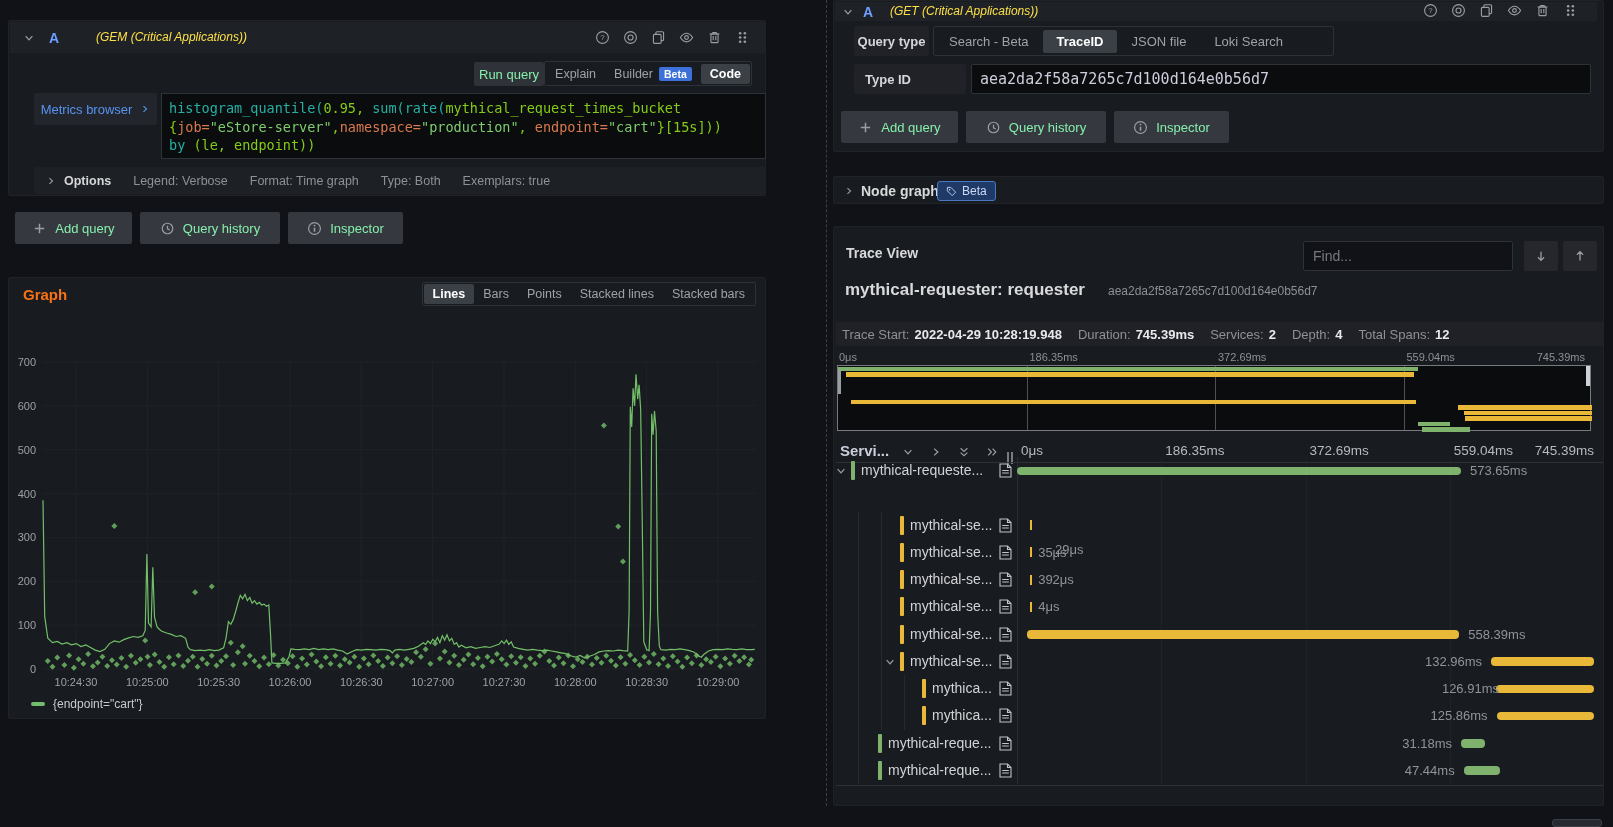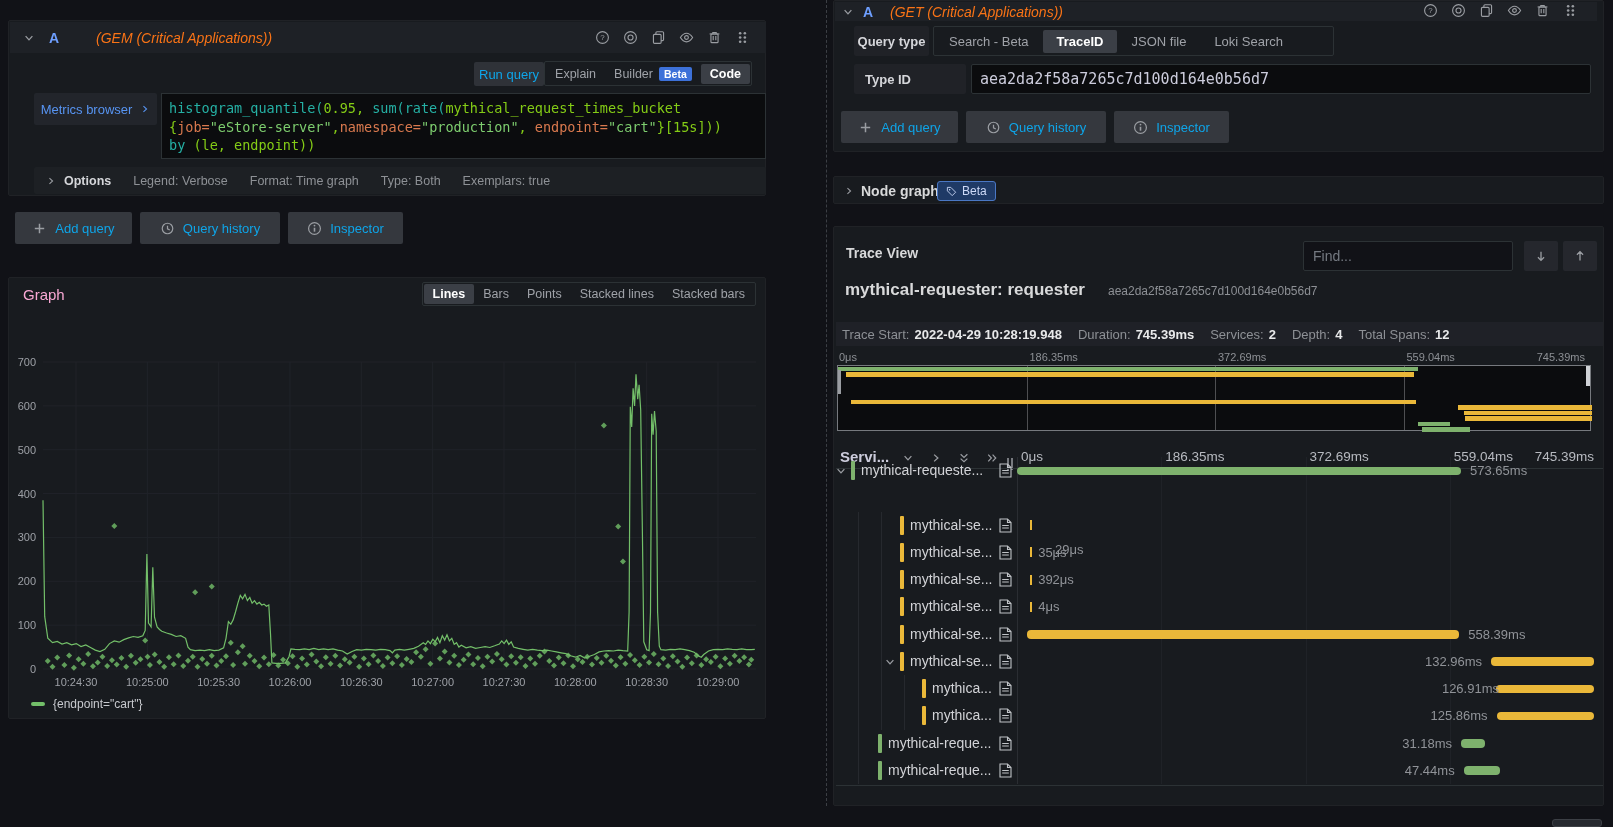"(GET (Critical Applications))" .hint { color: #f97316 -> #fde047; font-size: 14px -> 12px }
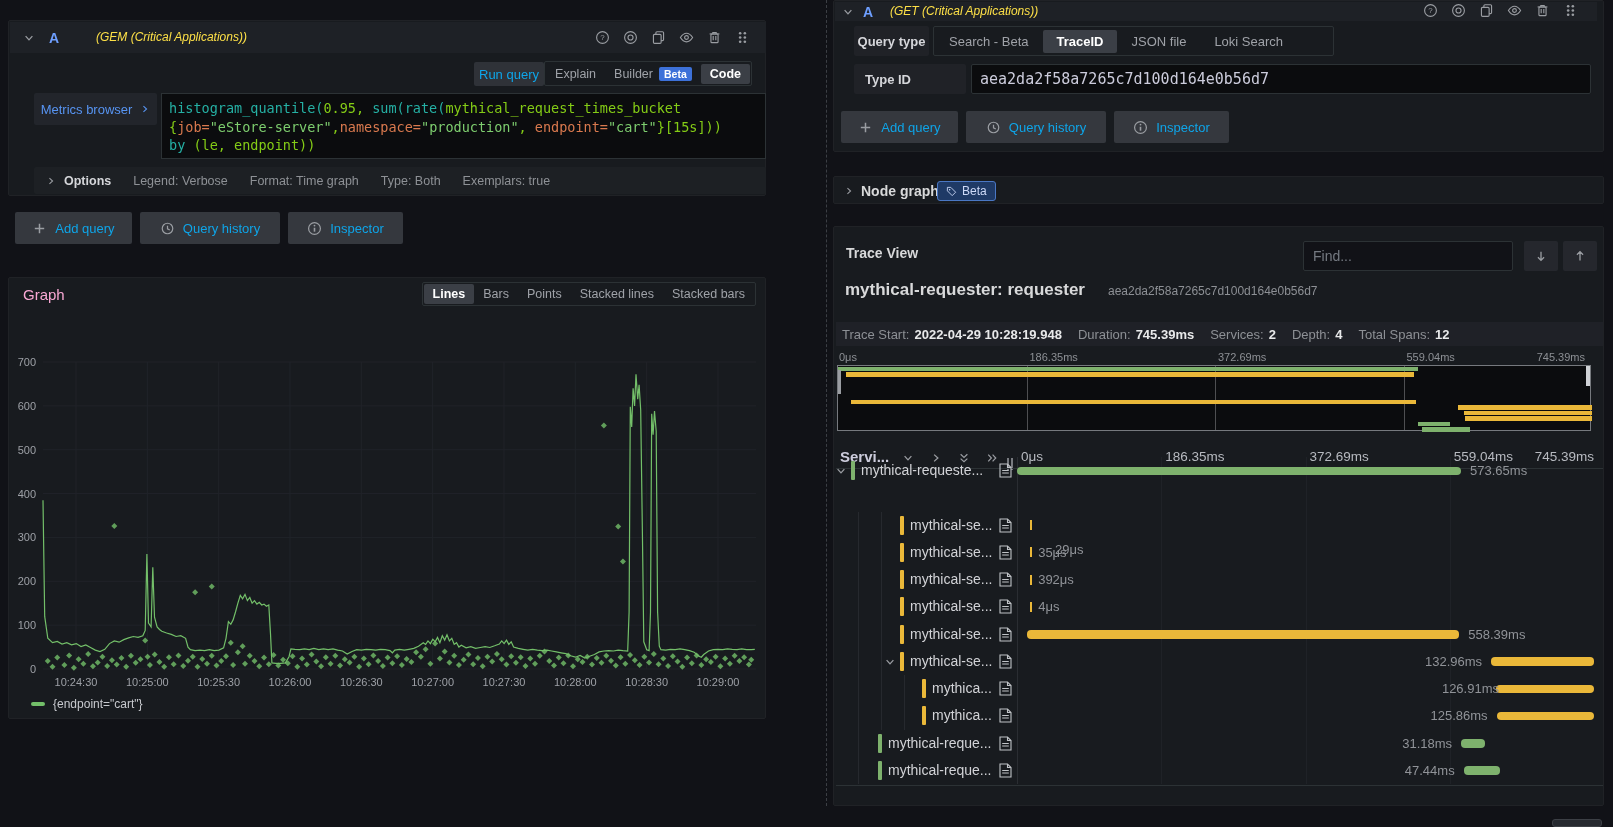"Run query" .btn { color: #0ea5e9 -> #86efac }
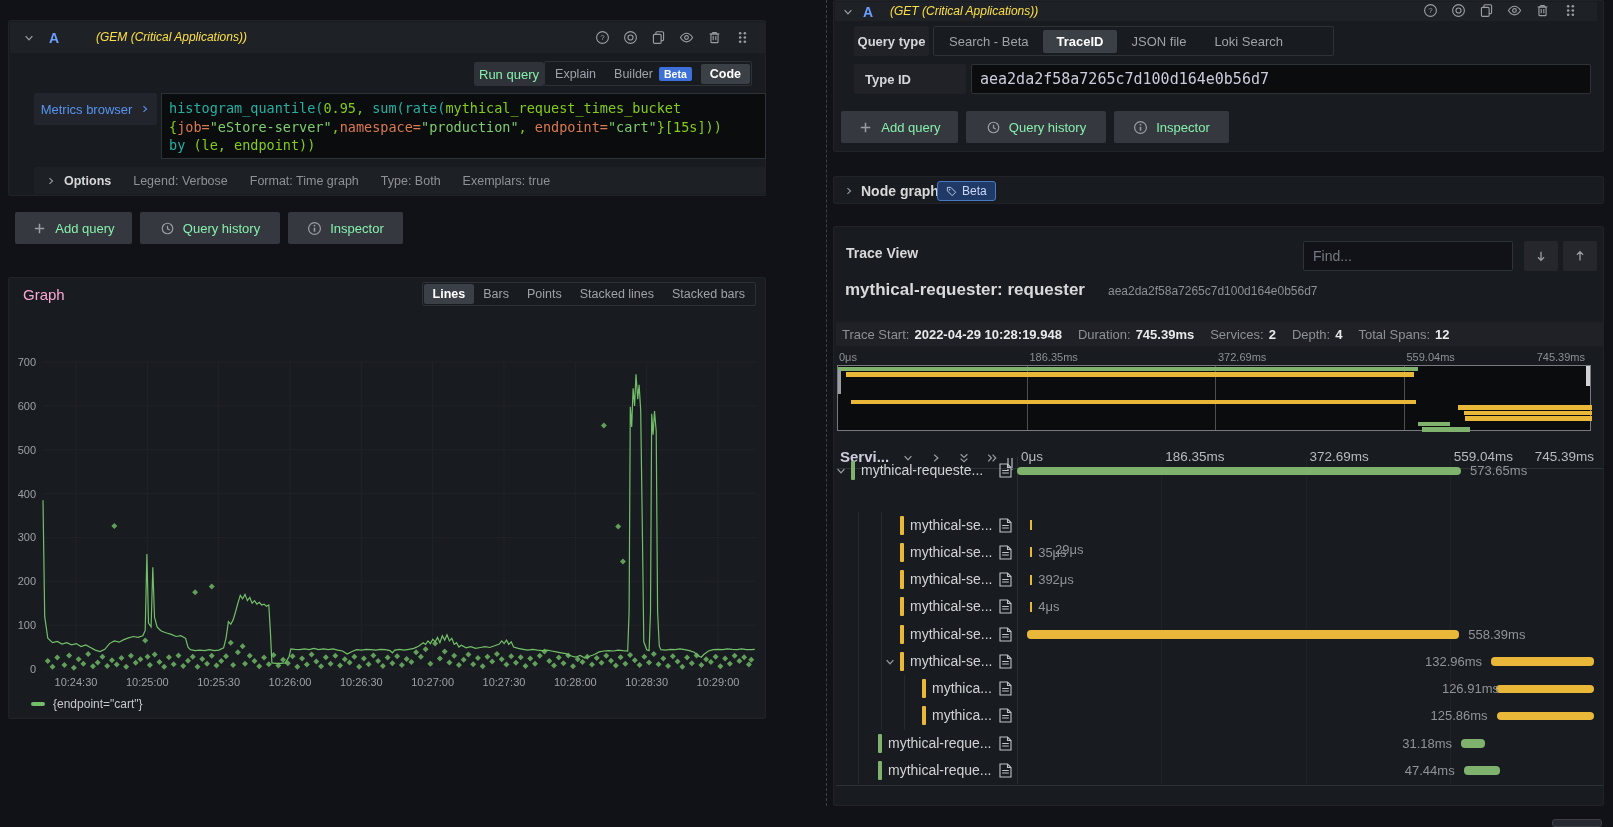"Graph" div { color: #f9a8d4 -> #f97316; font-weight: 400 -> 700 }
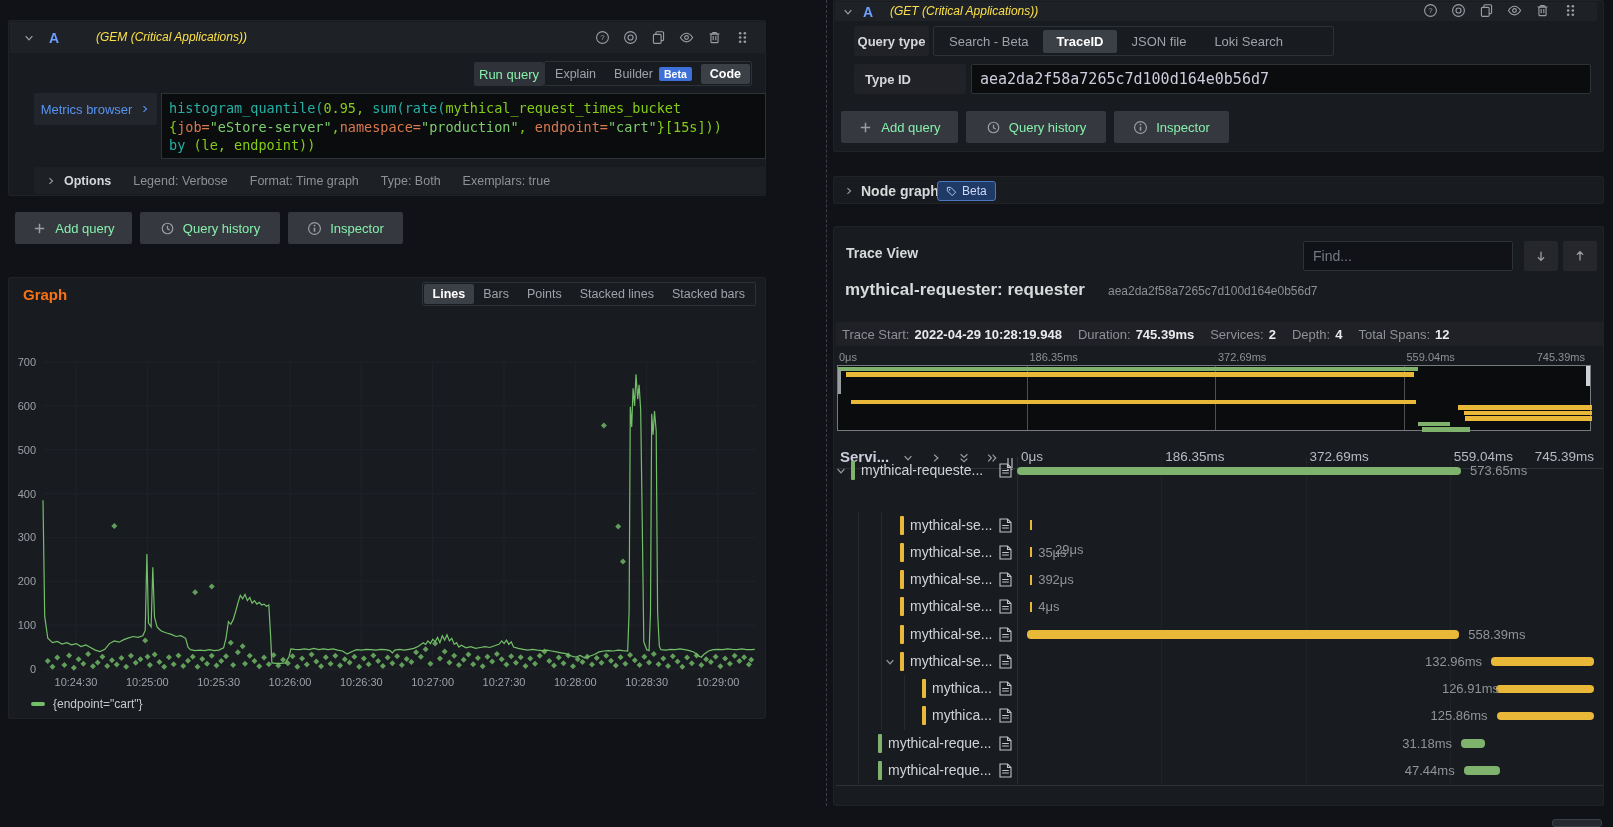"Servi..." div { top: 218px -> 212px }
